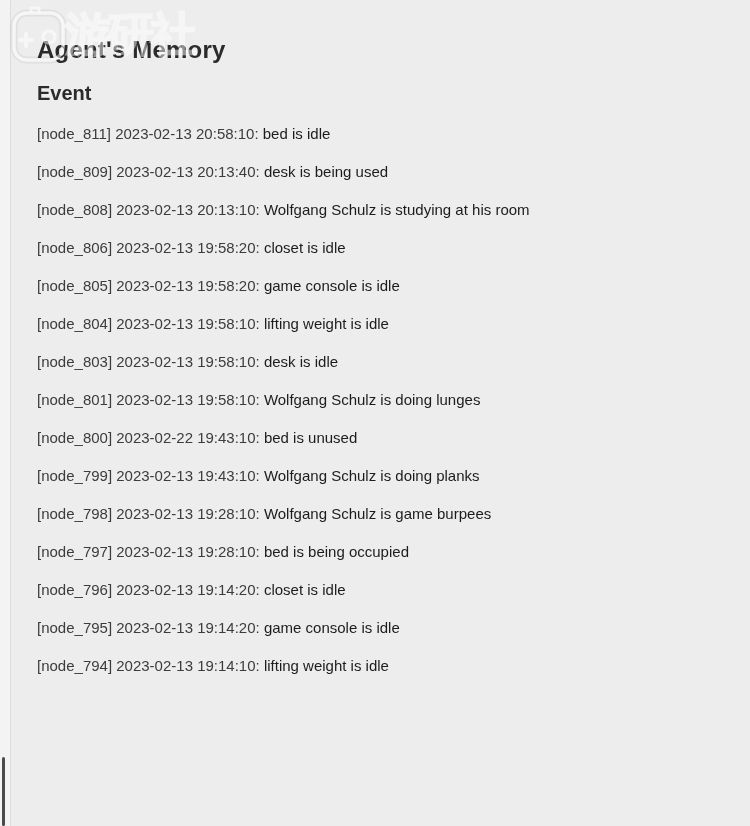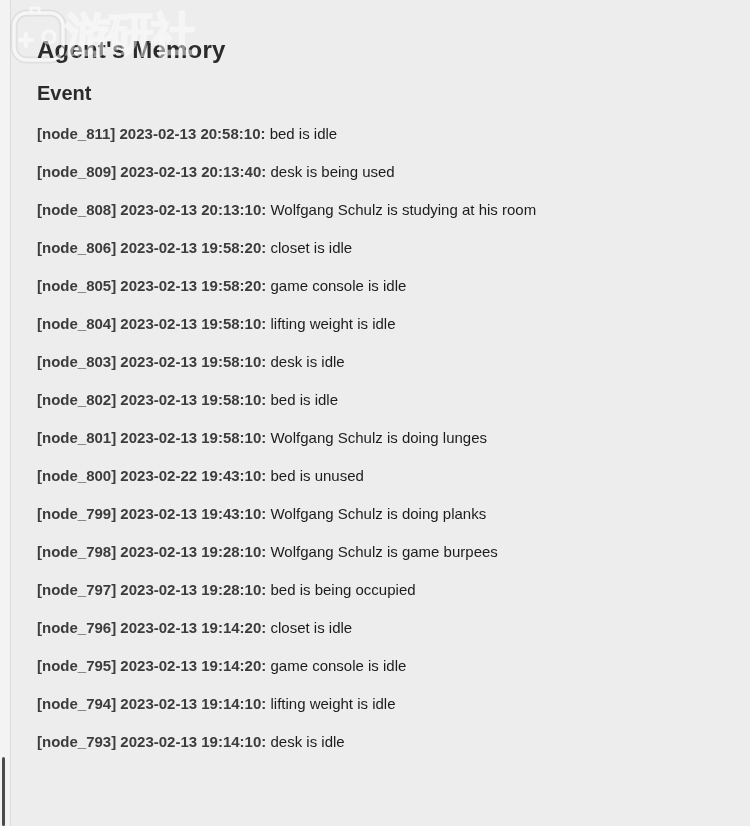"[node_811] 2023-02-13 20:58:10:" .event-label { font-weight: bold -> normal }
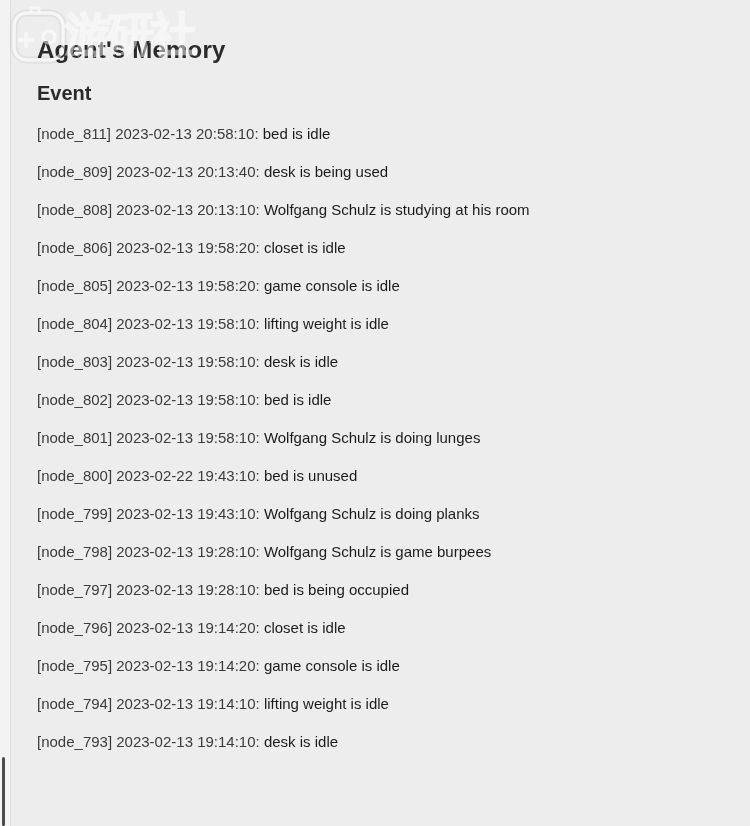"[node_802] 2023-02-13 19:58:10: bed is" p.event-row { html: <p> <span>[node_802] 2023-02-13 19:58:10:</span> <span>bed is idle</span> </p> -> none }
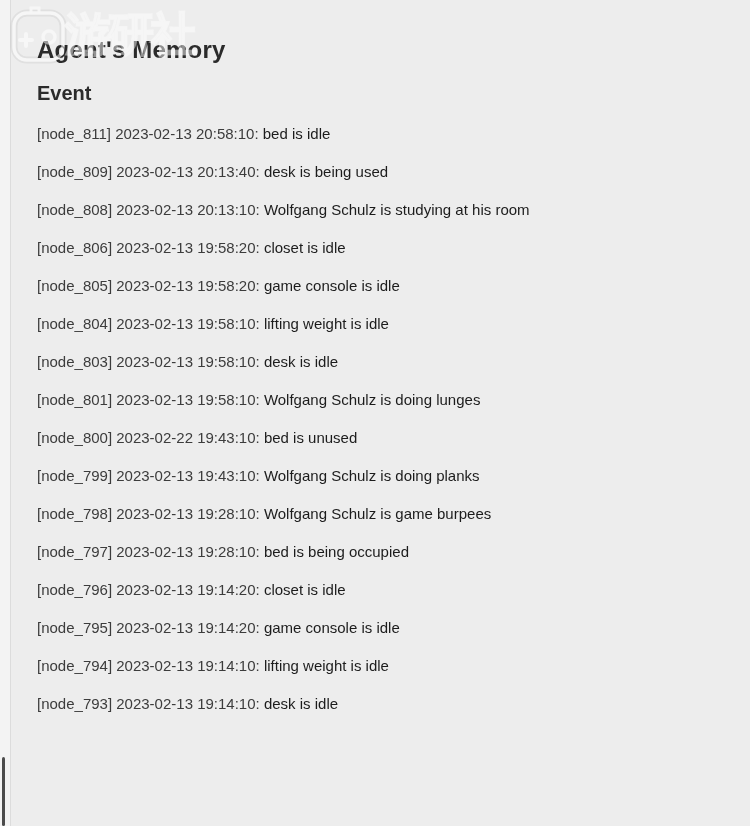"[node_793] 2023-02-13 19:14:10: desk is" p.event-row { html: <p> <span>[node_793] 2023-02-13 19:14:10:</span> <span>desk is idle</span> </p> -> none }
